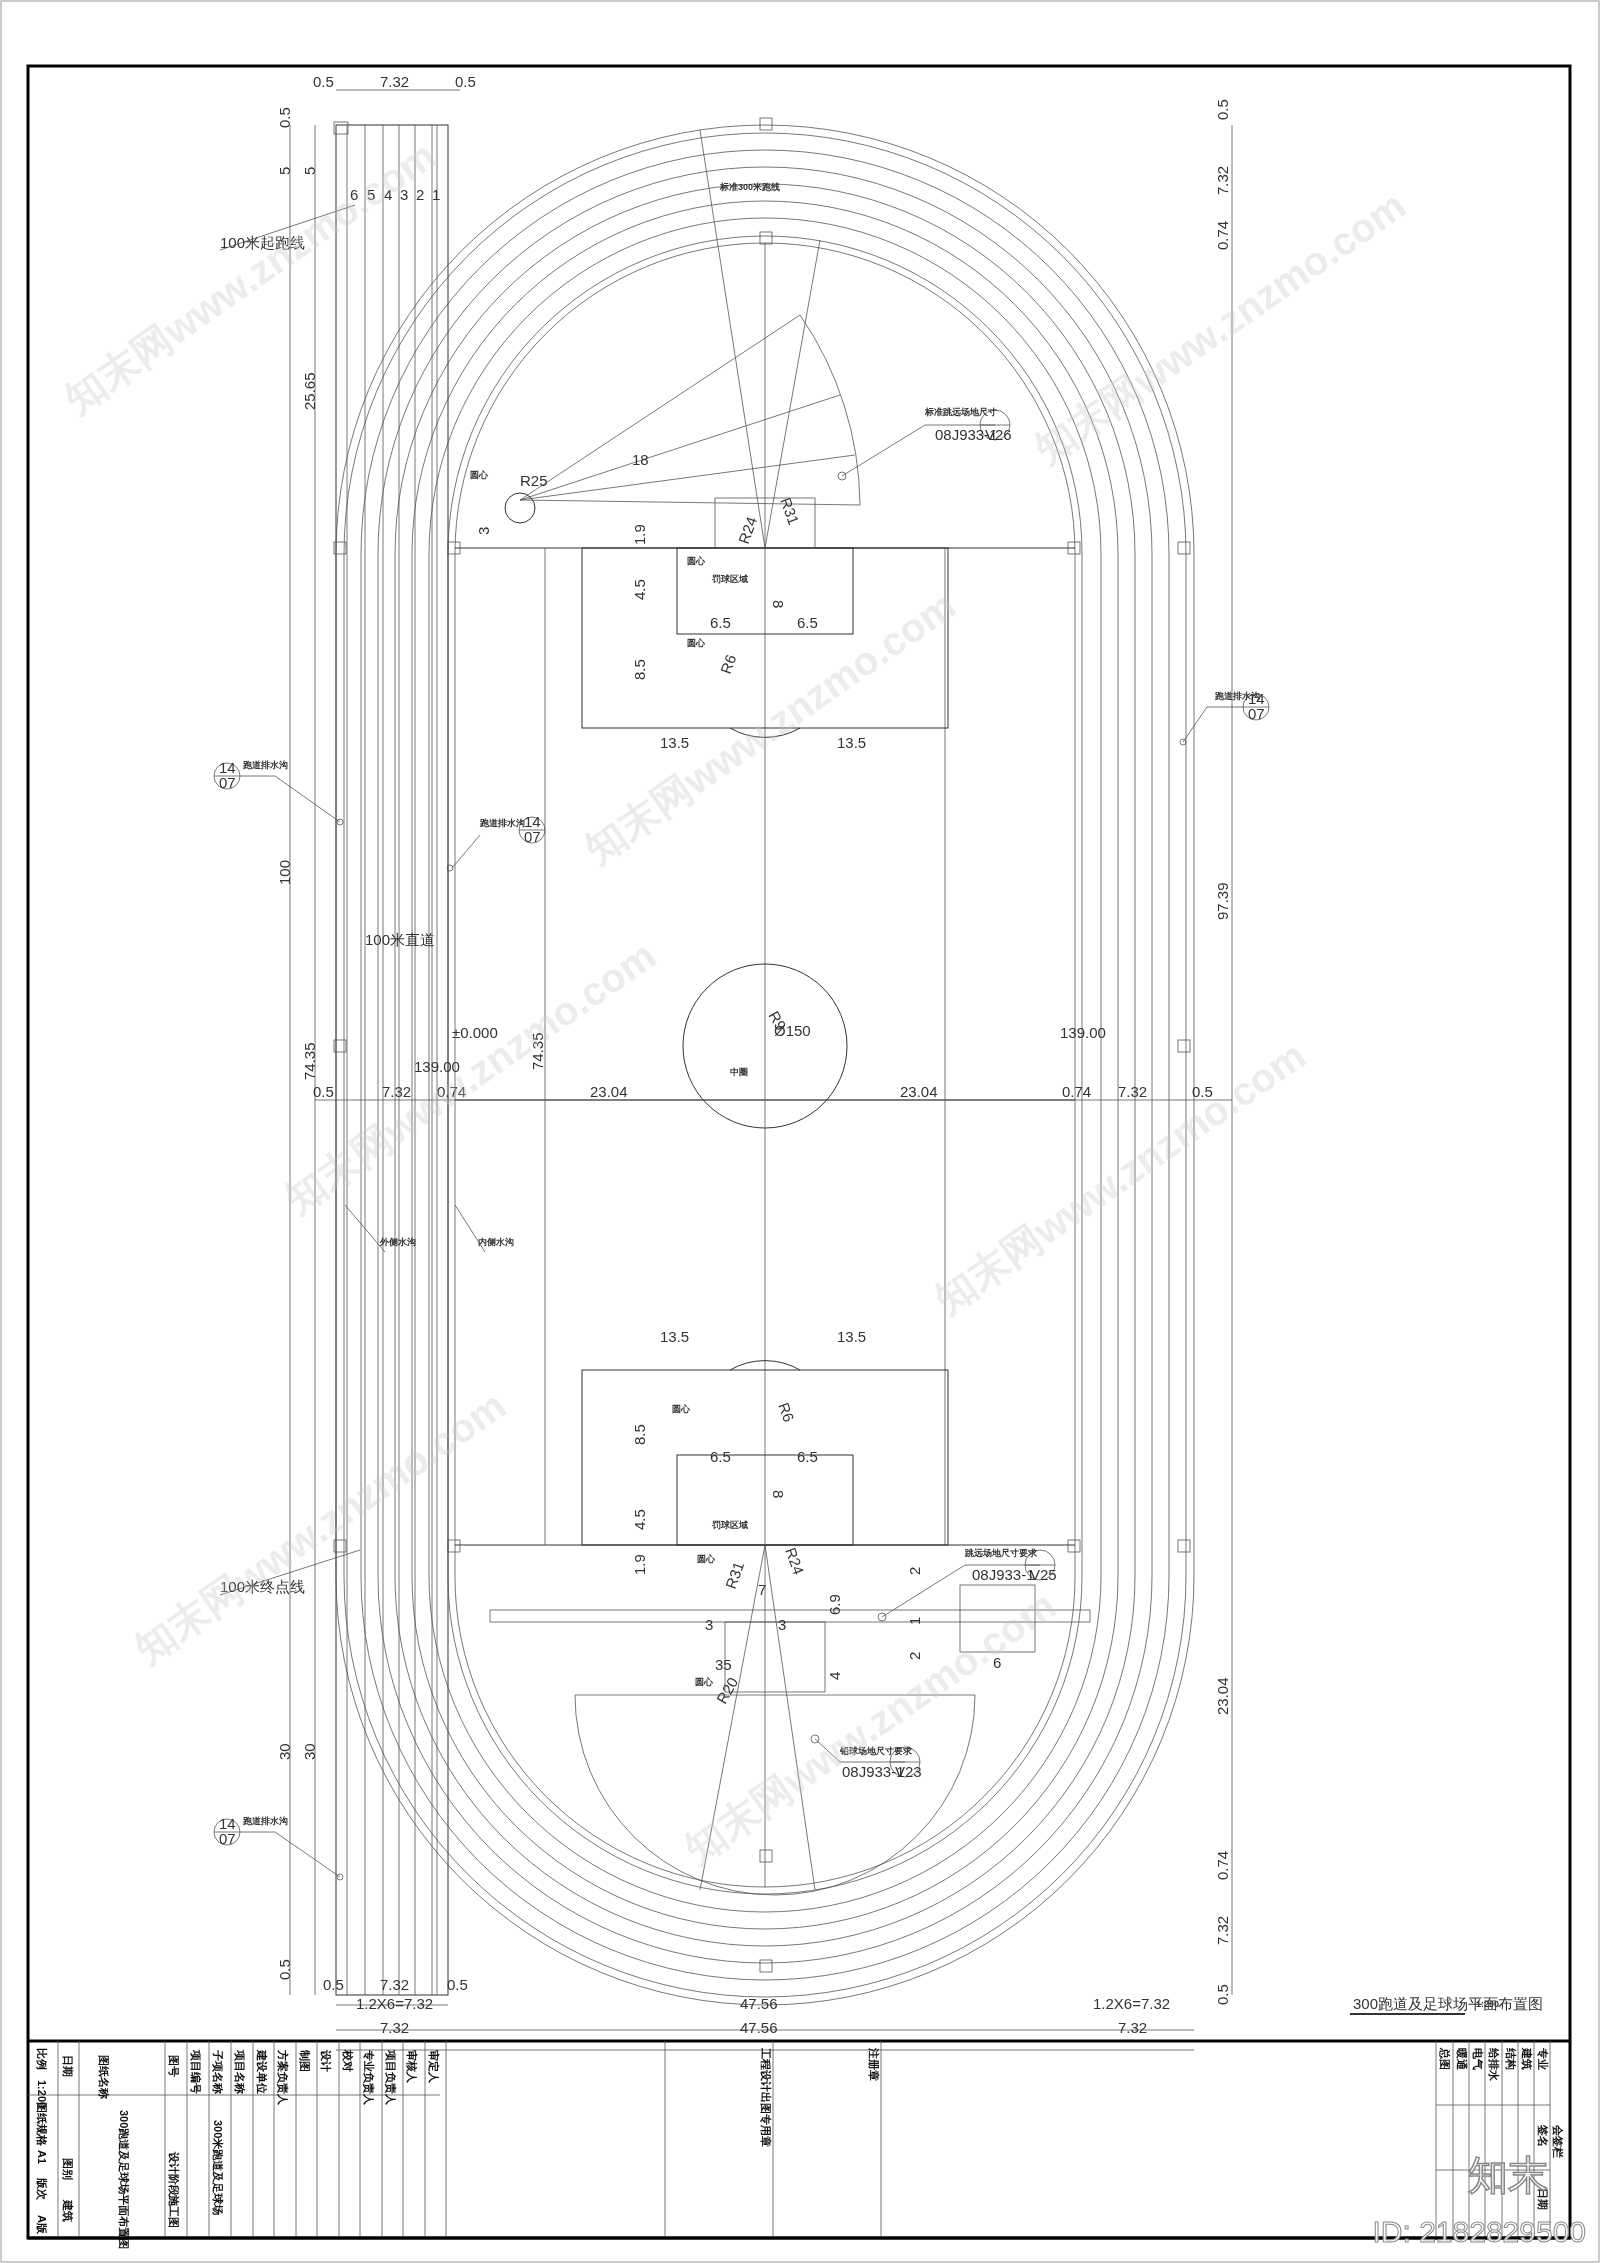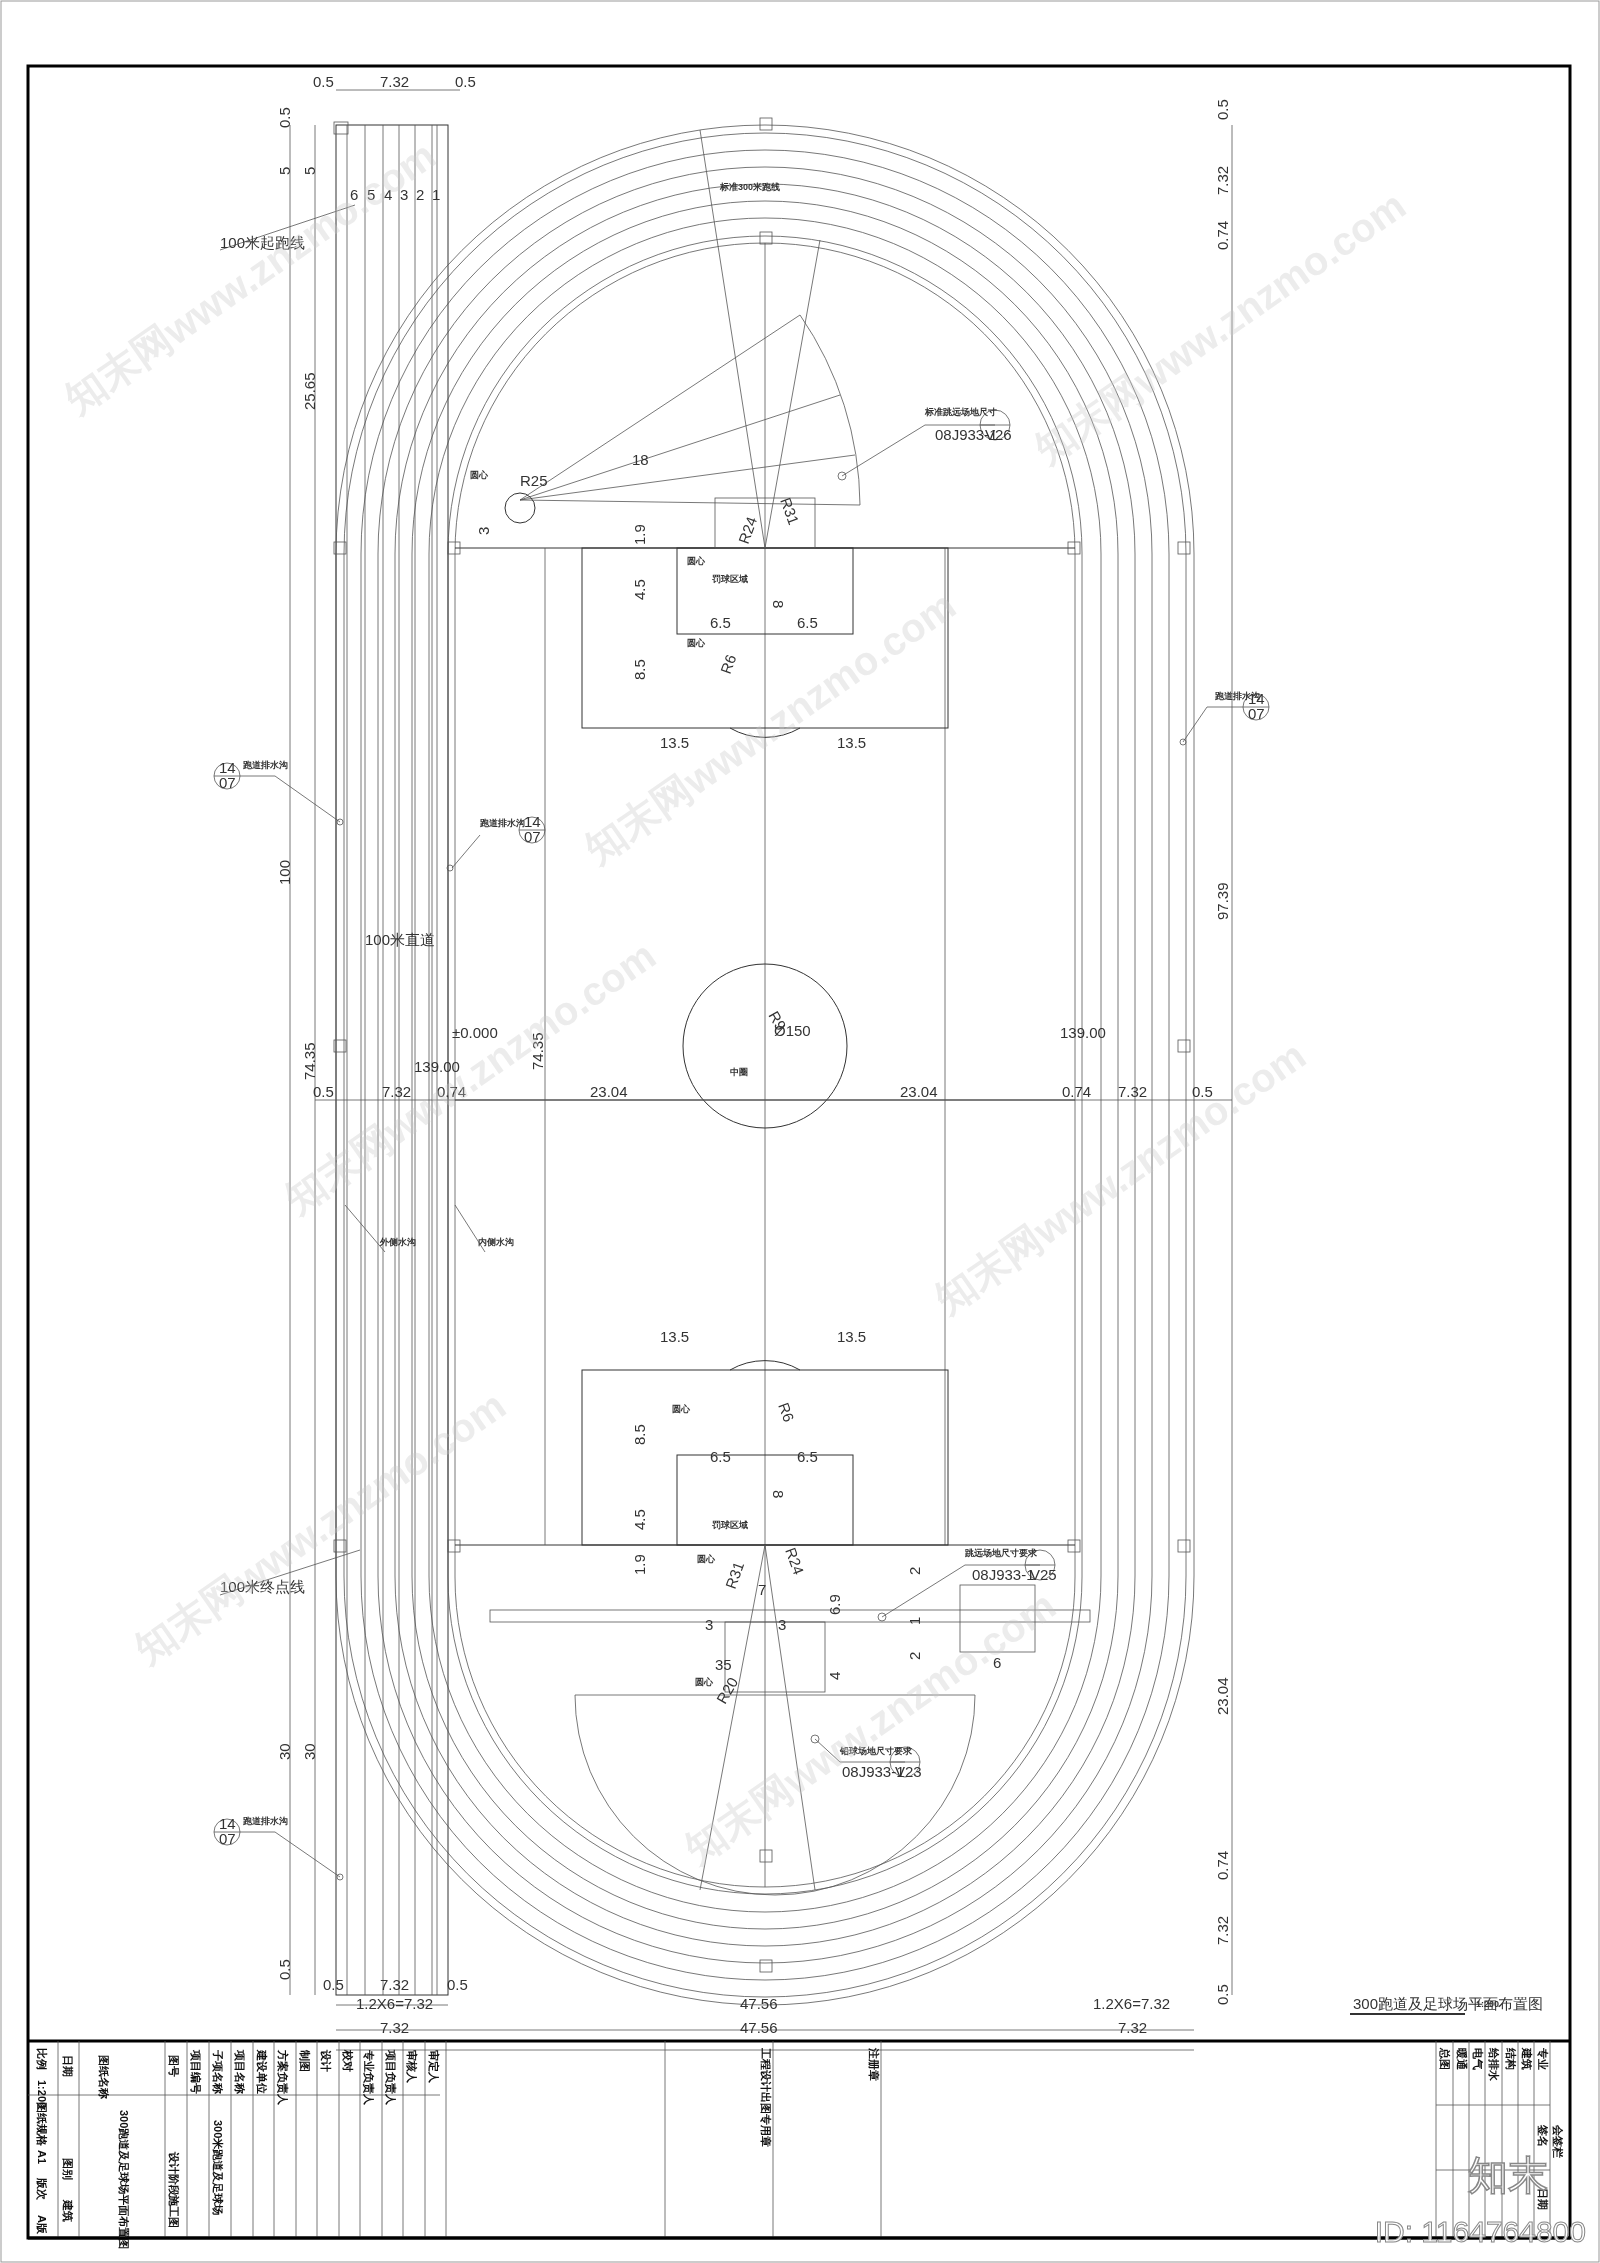"ID: 1164764800" div.brand-id { text: 1164764800 -> 2182829500 }
